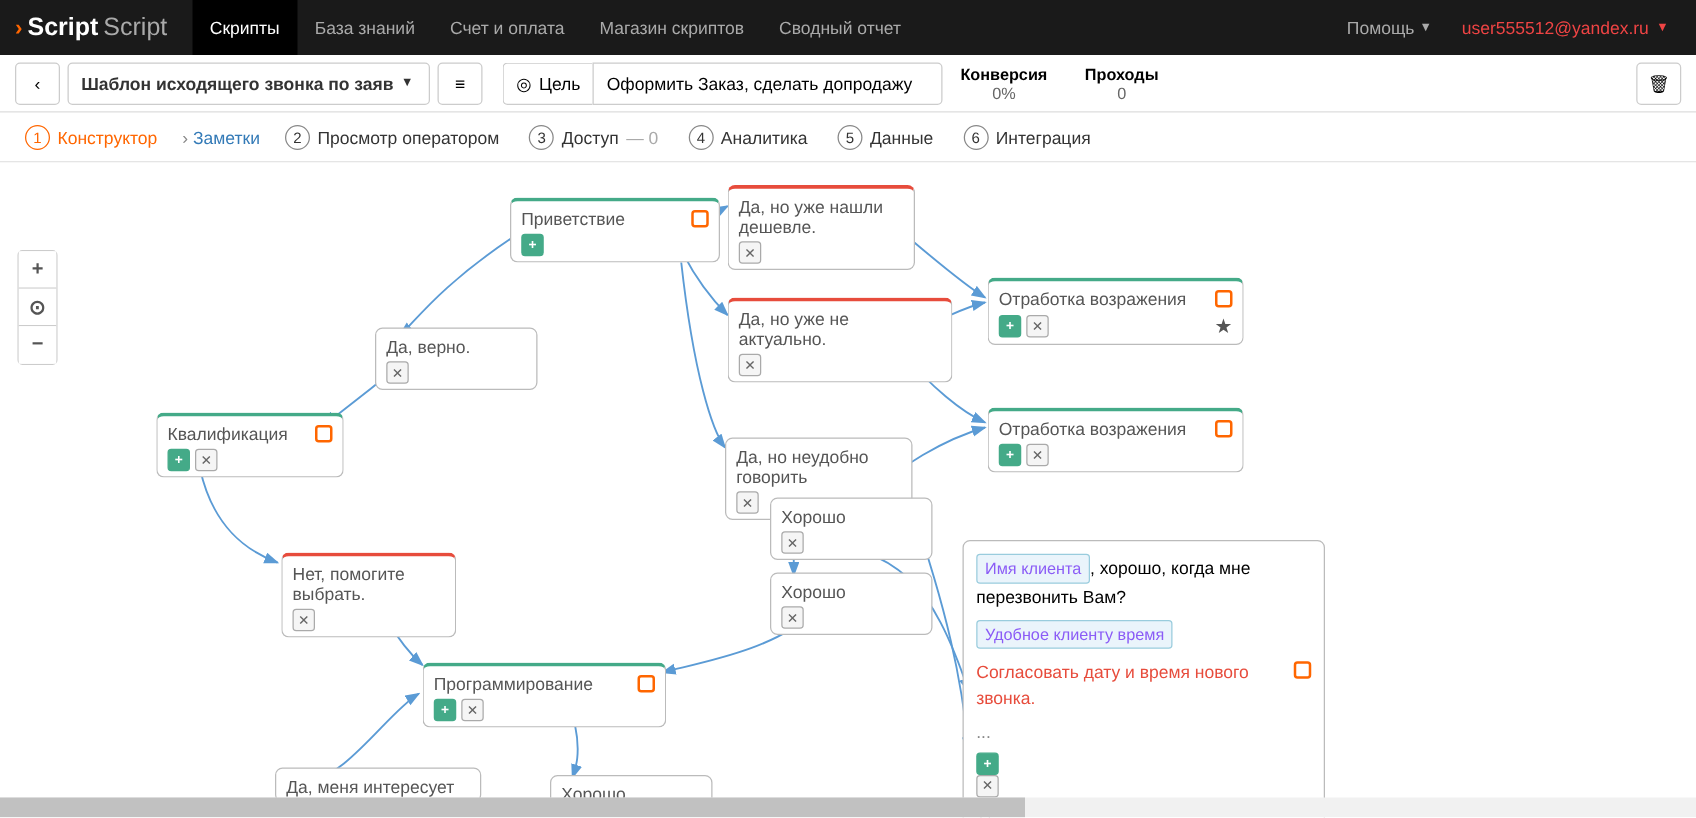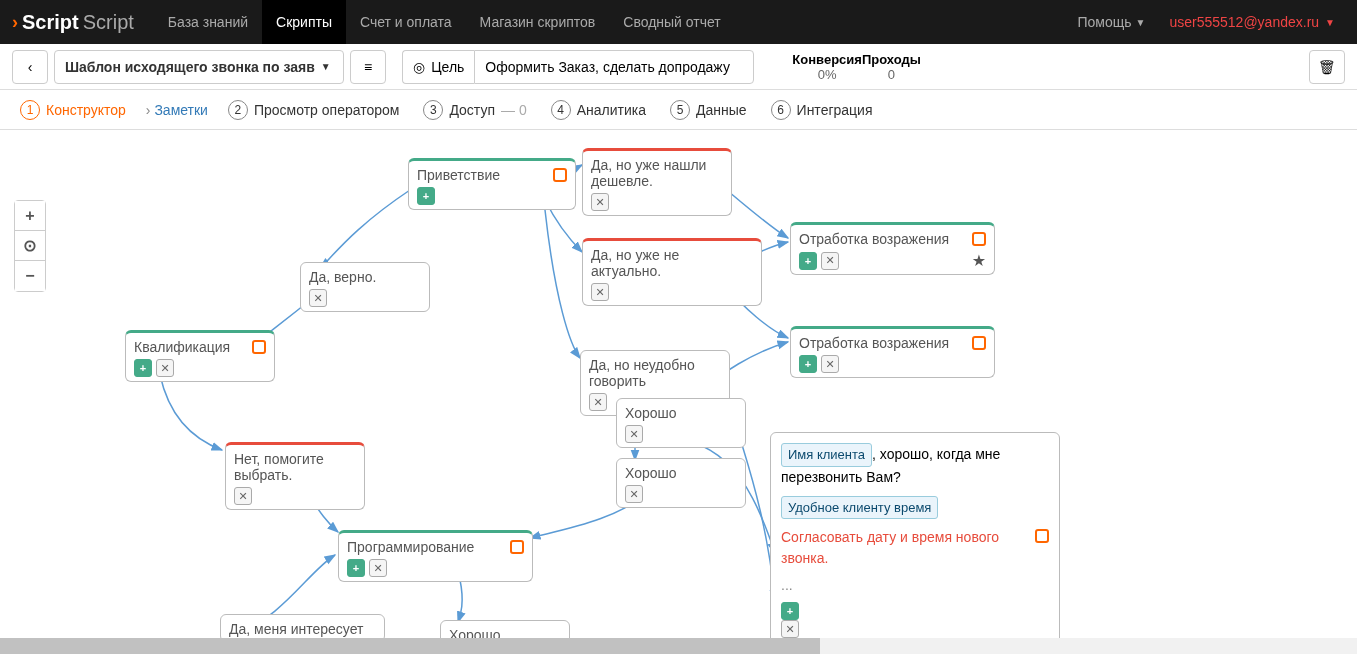"База знаний" div.nav-item { order: before "Скрипты" -> after "Скрипты" }
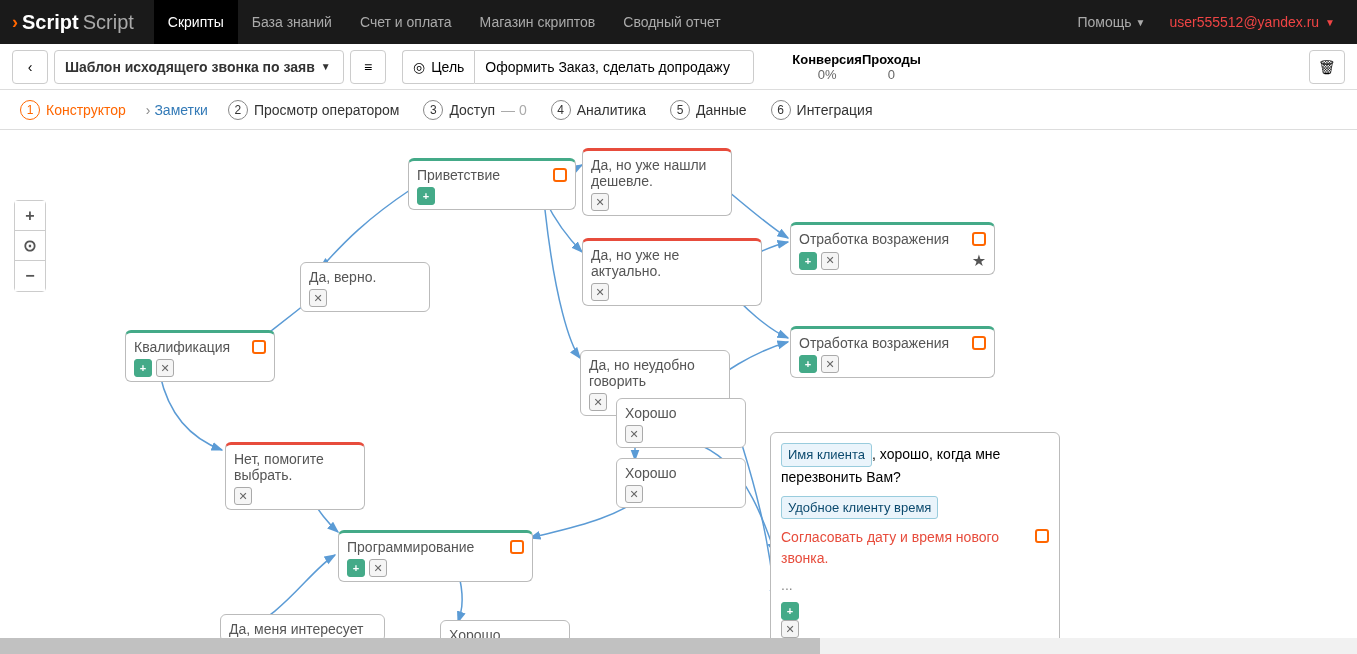"Конверсия" .stats { gap: none -> 30px; margin-left: 32px -> 8px }
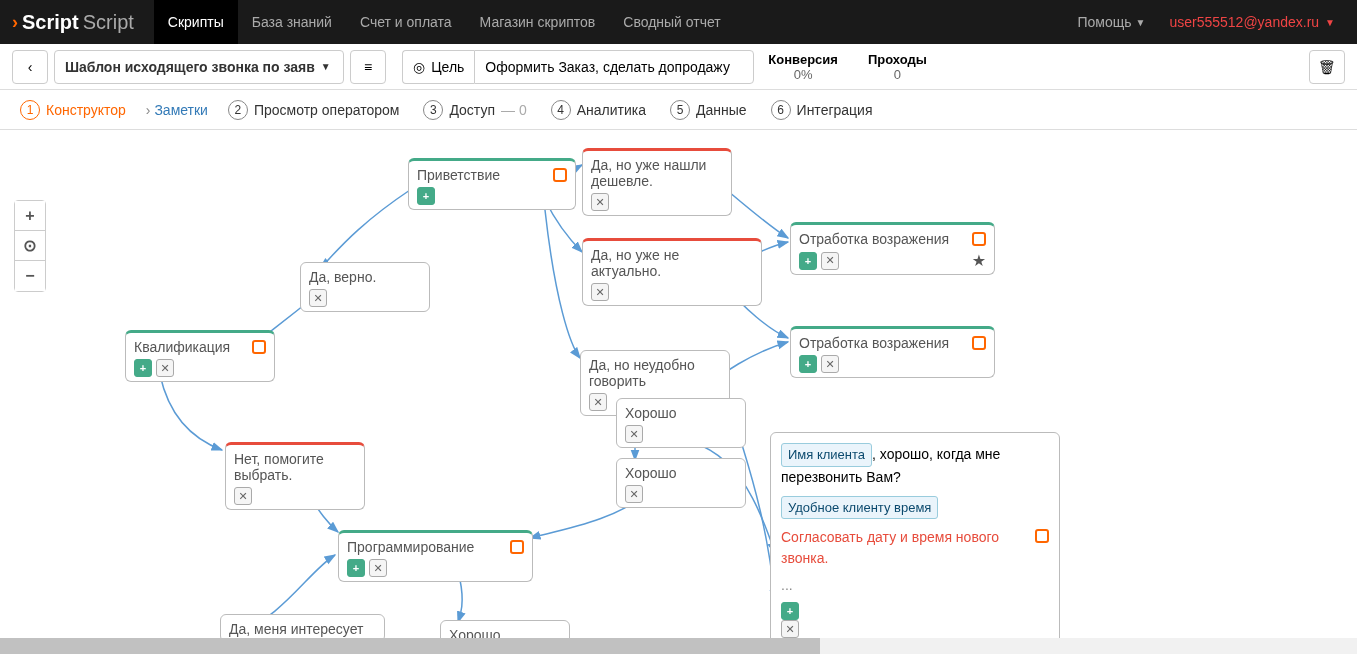"Имя клиента" .tag { color: #0c4a6e -> #8b5cf6 }
